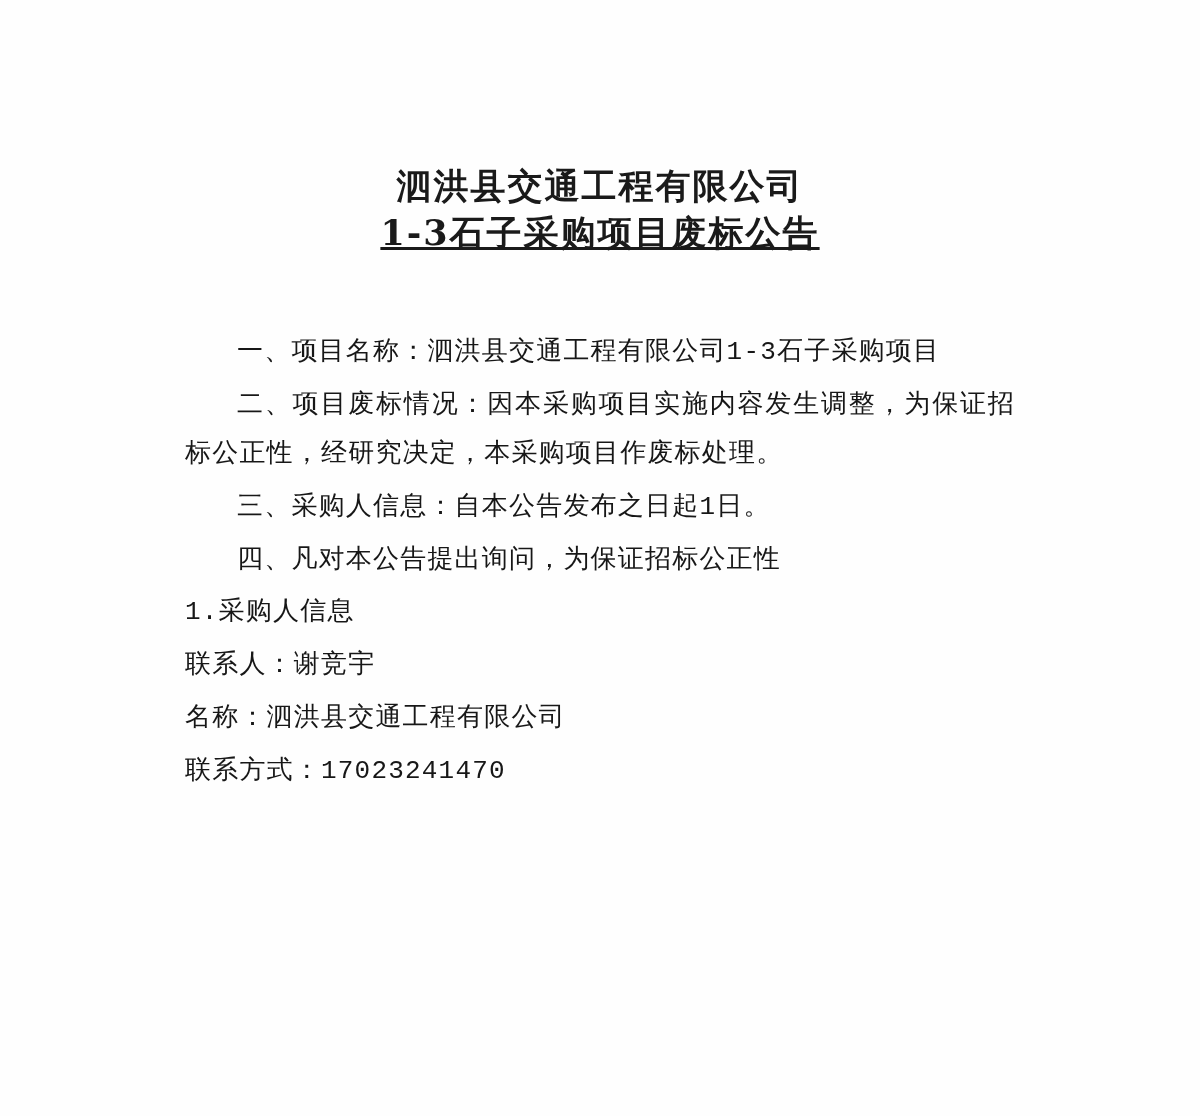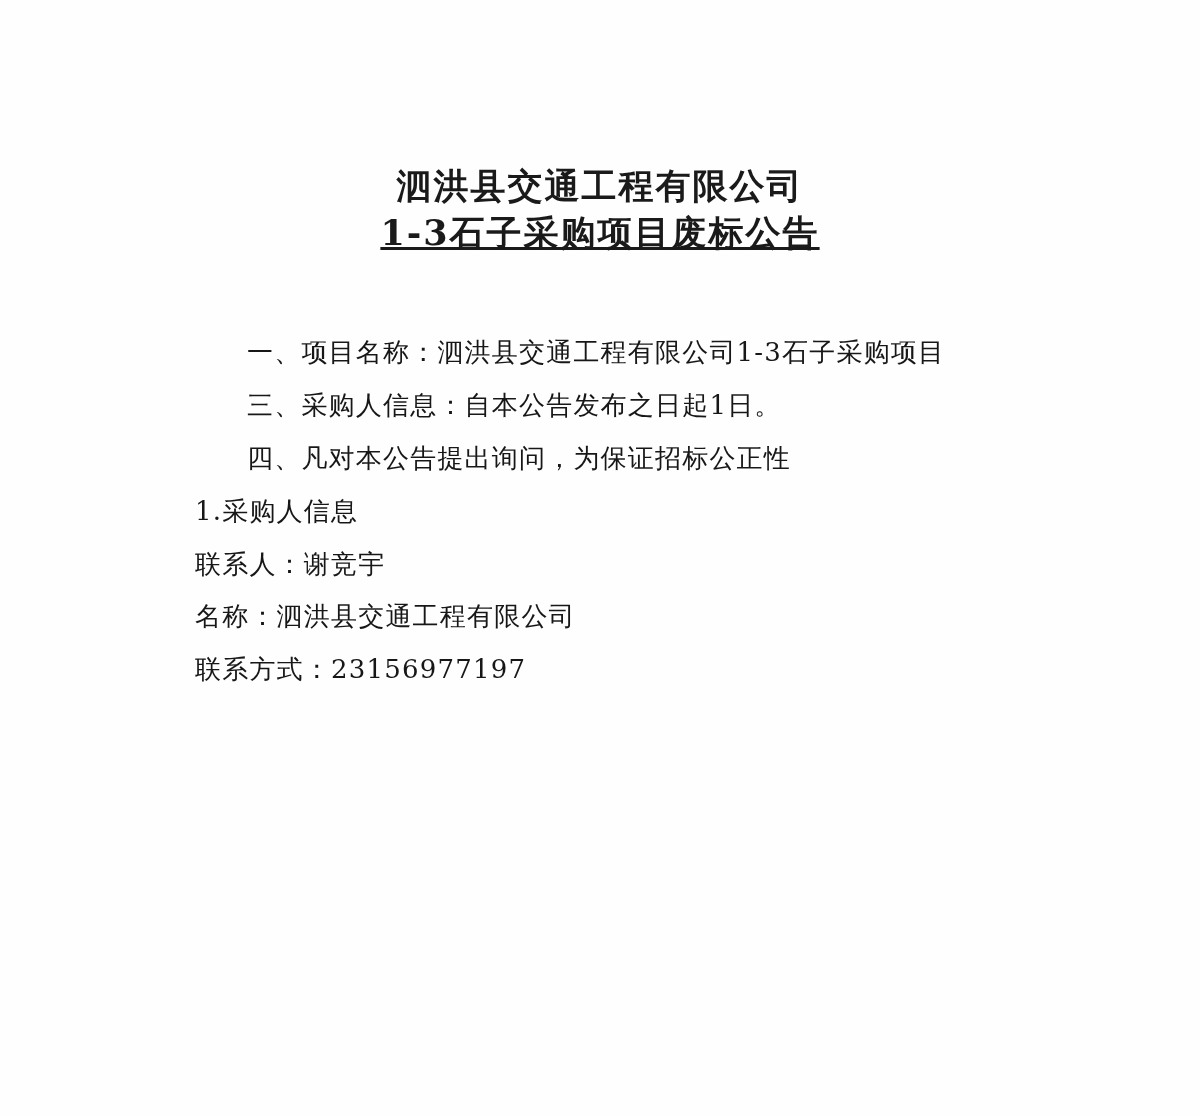"一、项目名称：泗洪县交通工程有限公司1-3石子采购项目" .para { font-family: none -> Liberation Mono, monospace; margin: 0 0 4px 10px -> 0 0 4px 0 }
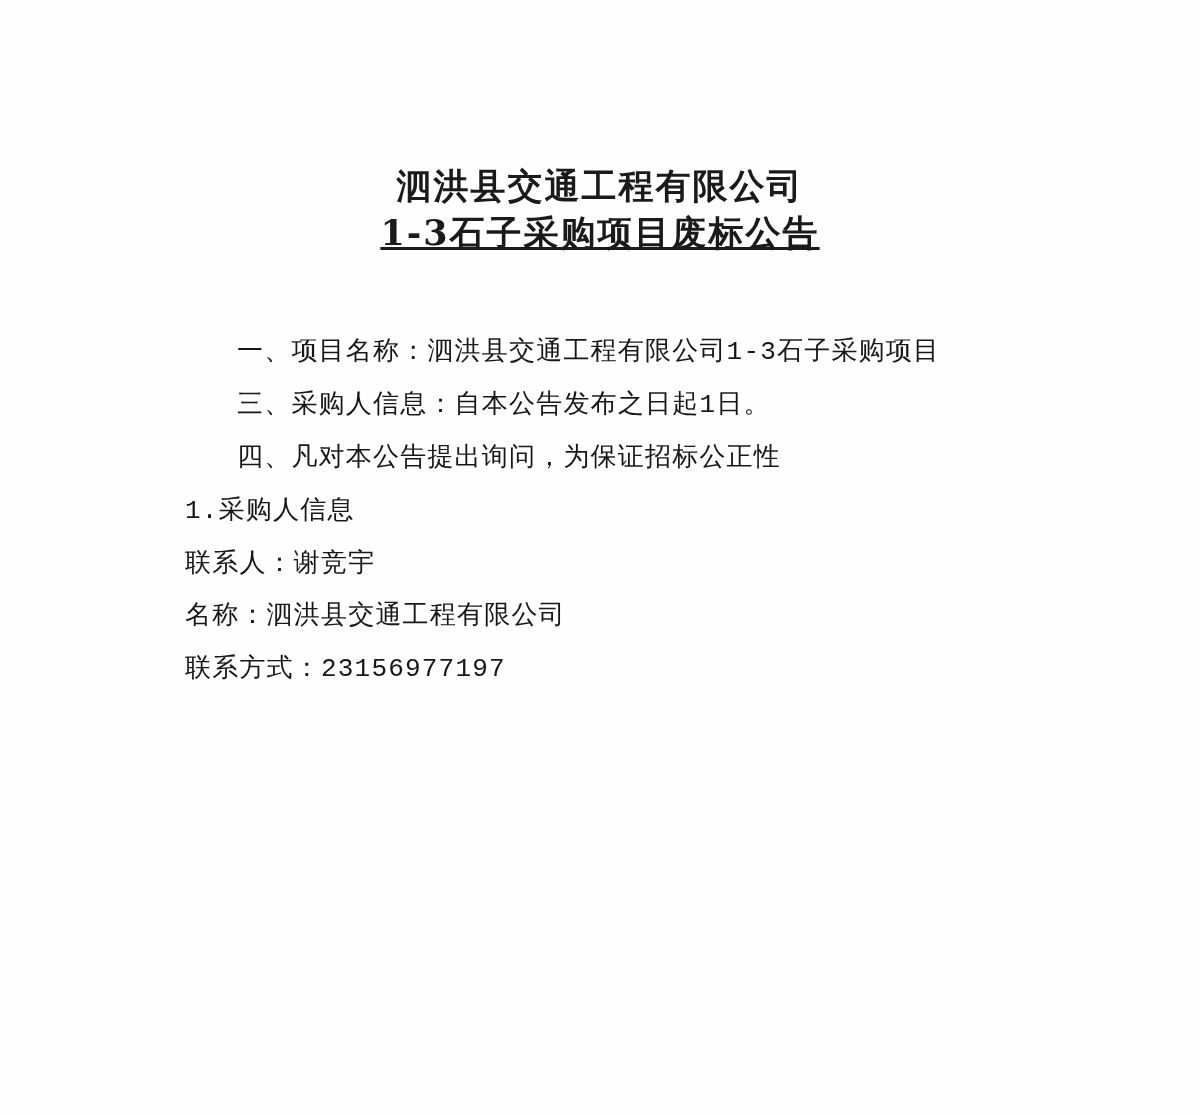"二、项目废标情况：因本采购项目实施内容发生调整，为保证招标公正性，经研究决定，本" p.para { html: none -> <p>二、项目废标情况：因本采购项目实施内容发生调整，为保证招标公正性，经研究决定，本采购项目作废标处理。</p> }
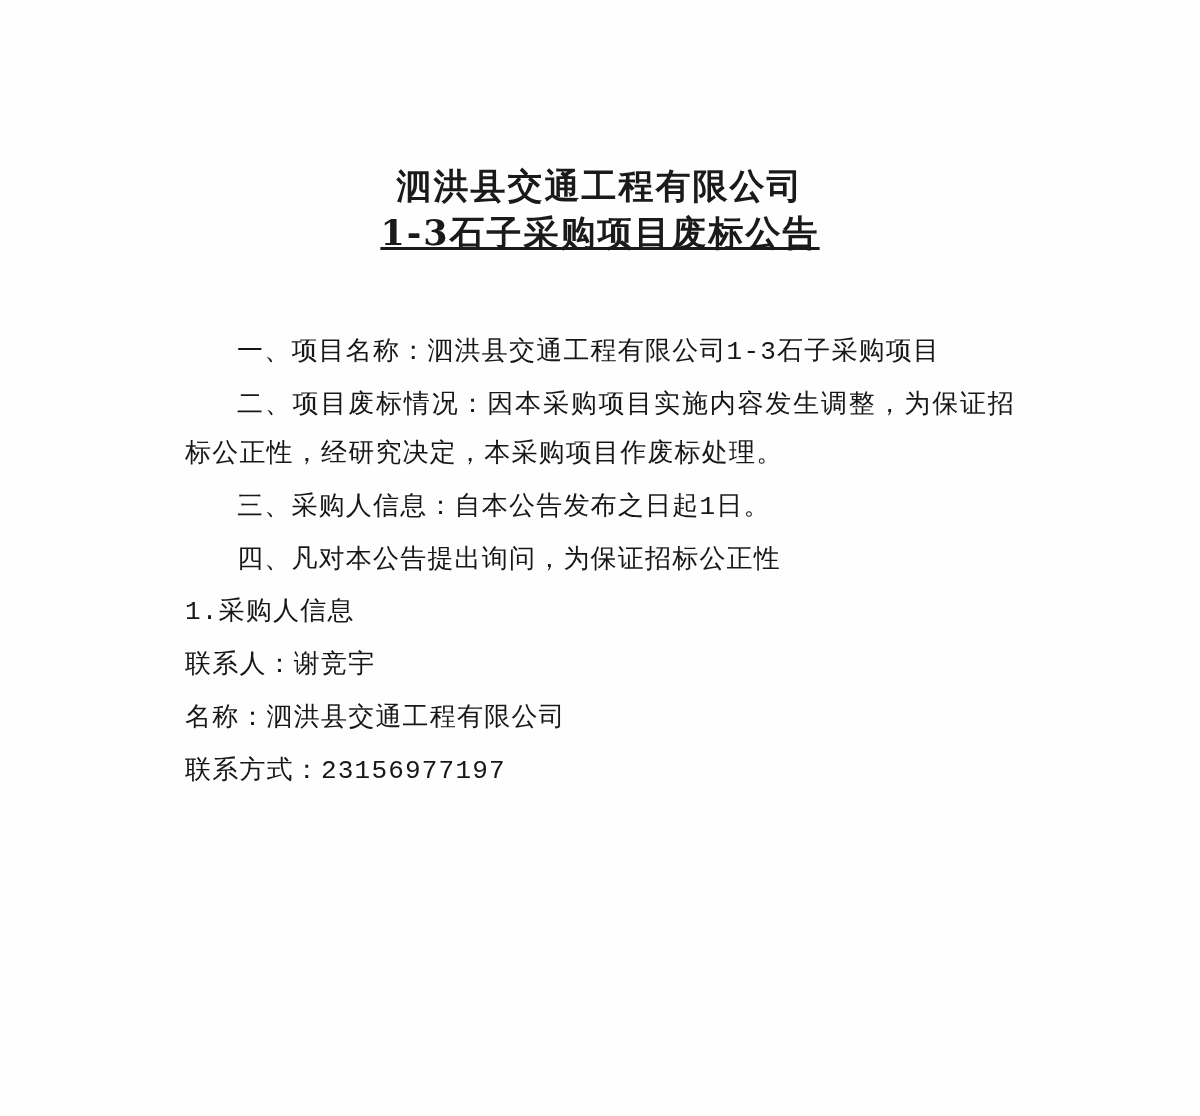"联系方式：23156977197" p.para { text: 23156977197 -> 17023241470 }
